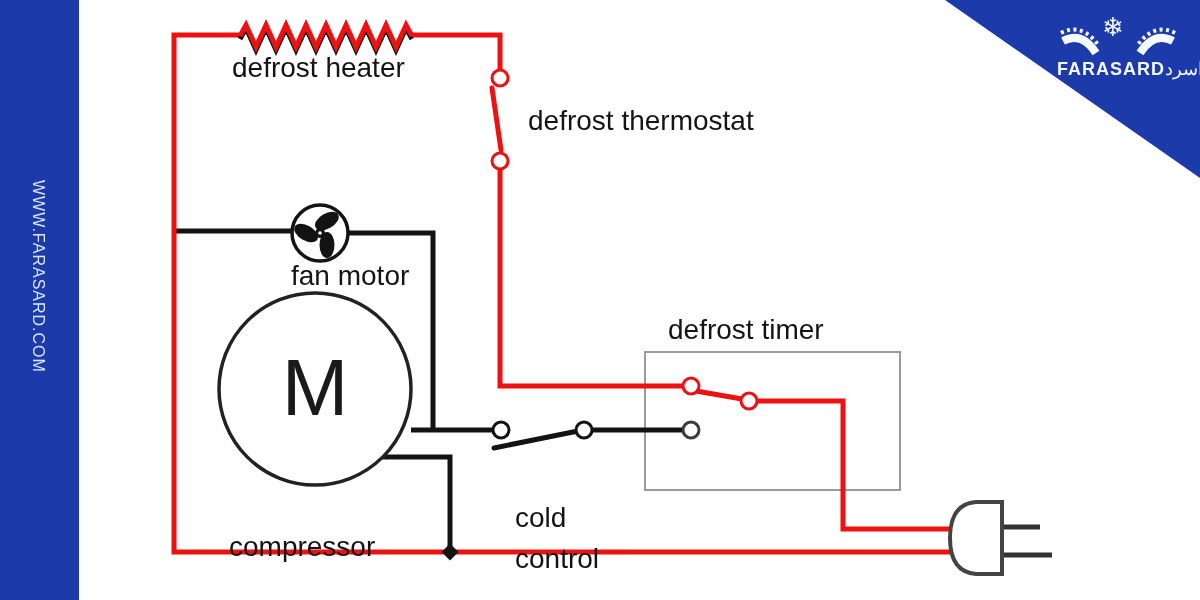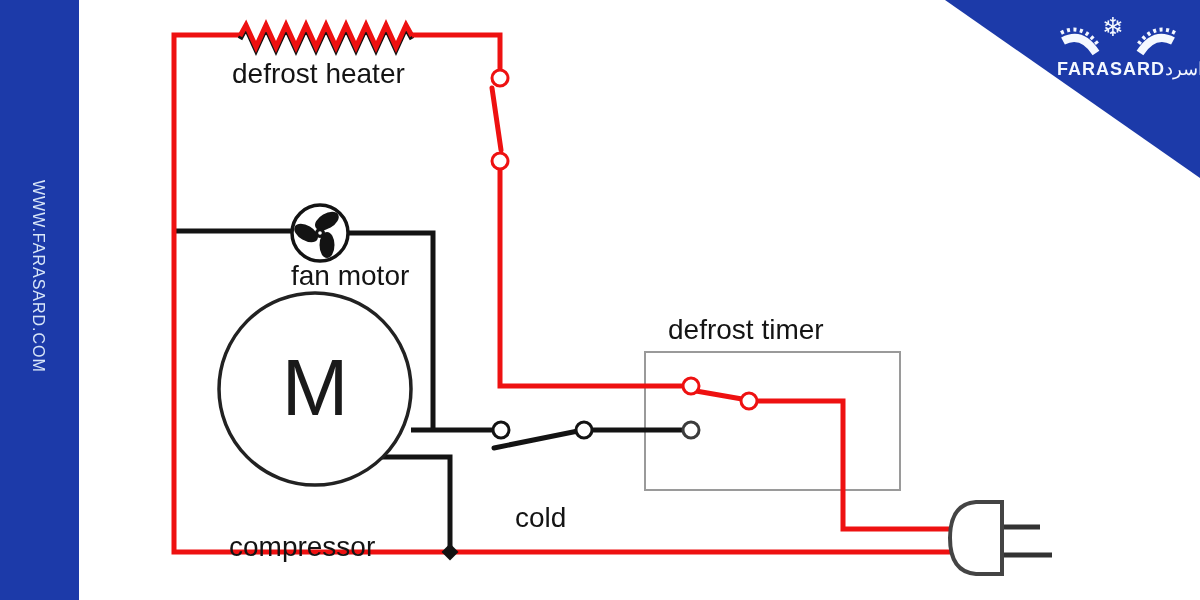"defrost heater" .lbl-heater { margin-top: 6px -> none }
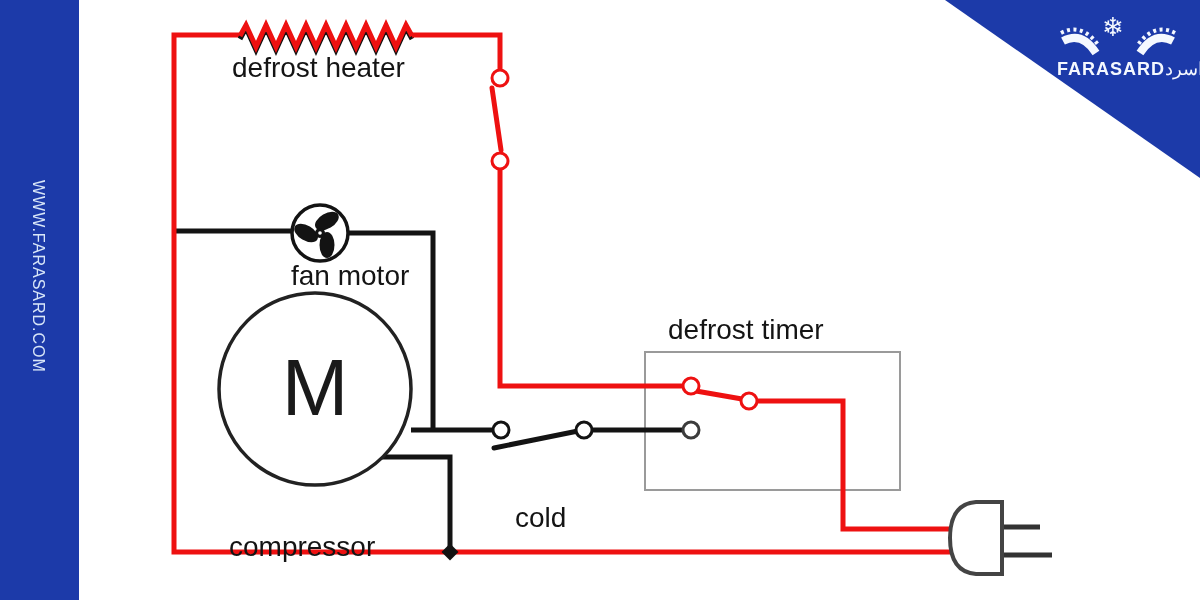"defrost thermostat" div.lbl { html: none -> <div>defrost thermostat</div> }
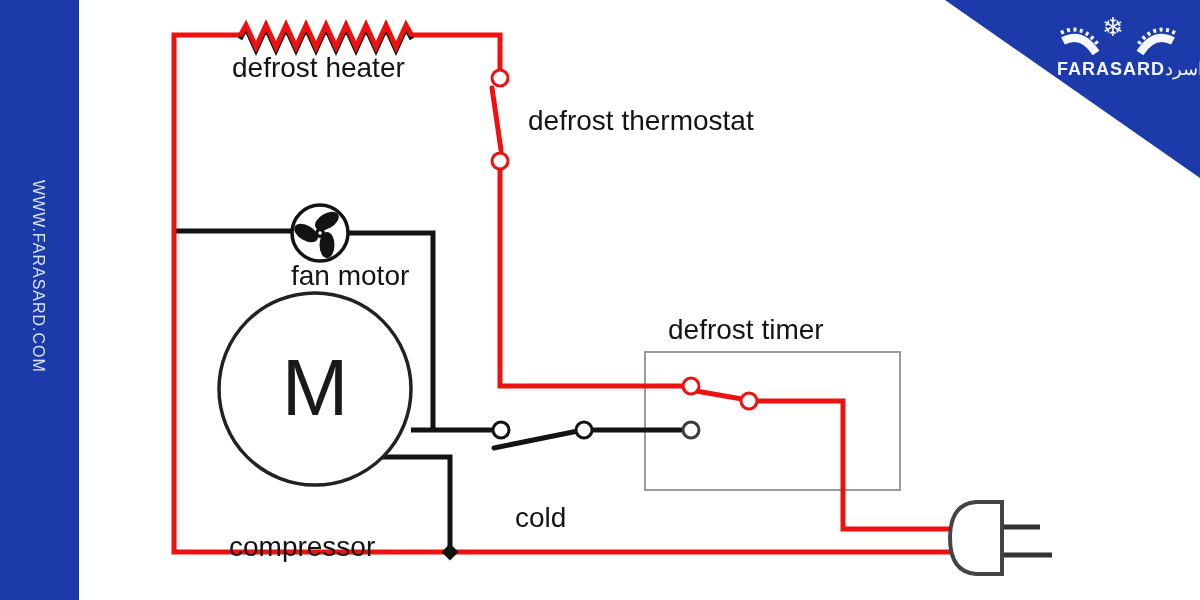"control" div { html: none -> <div>control</div> }
